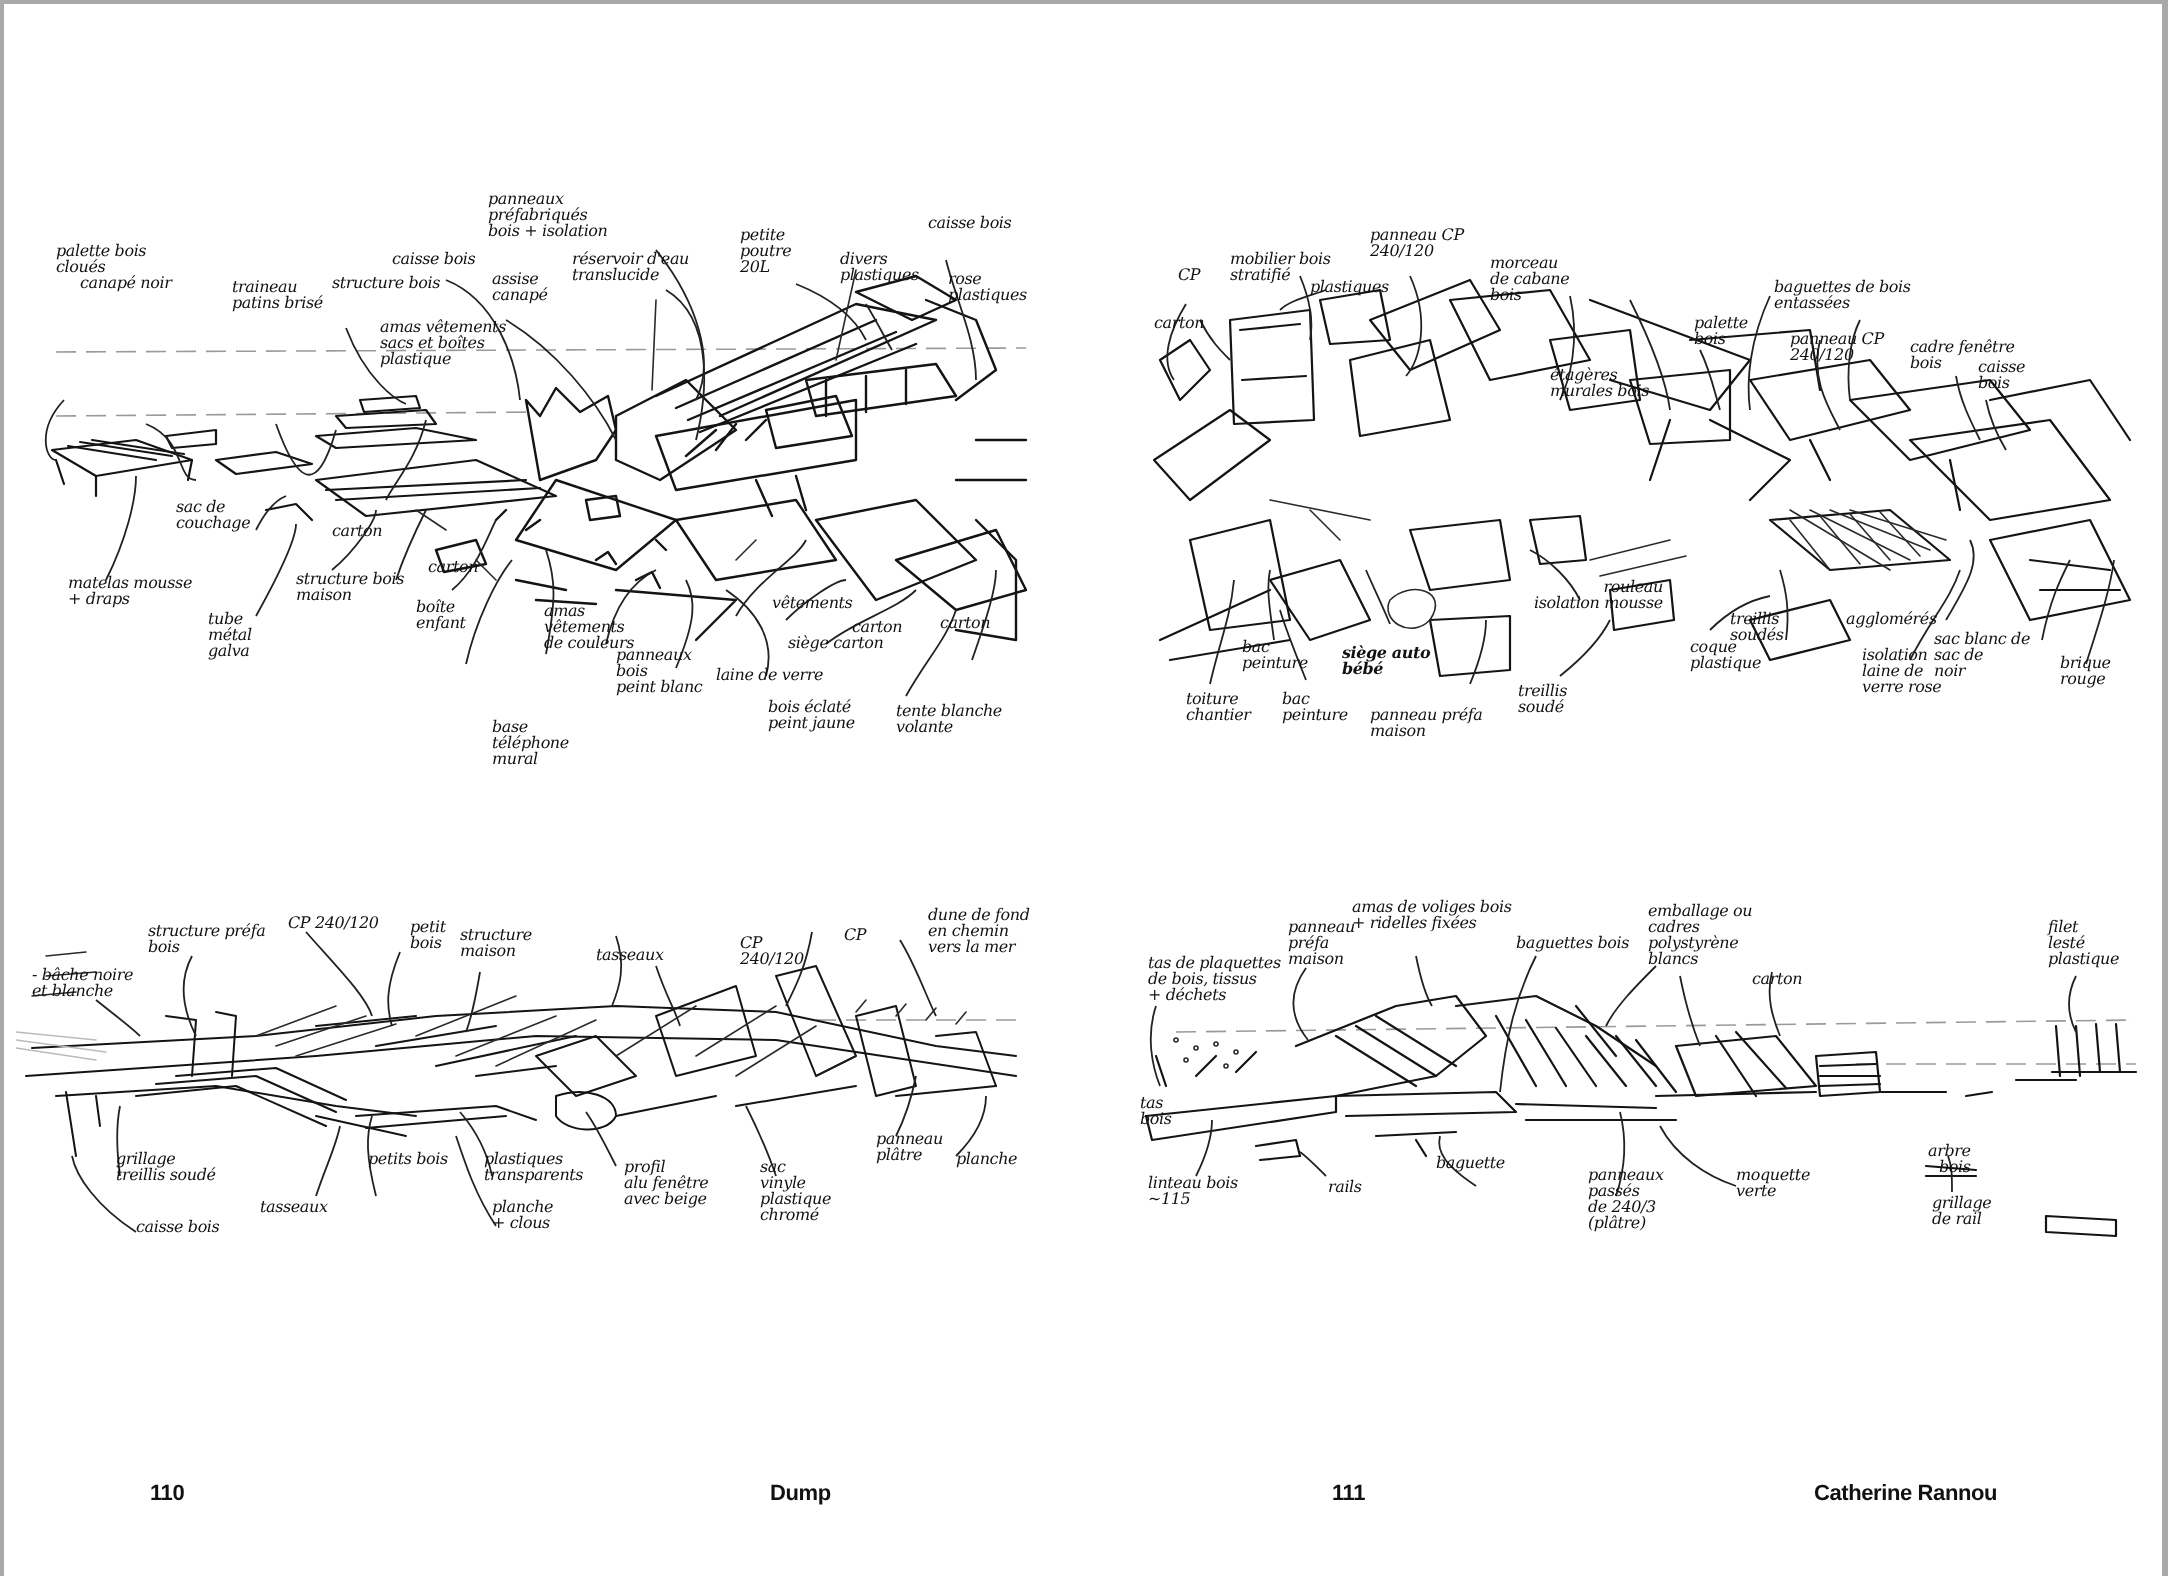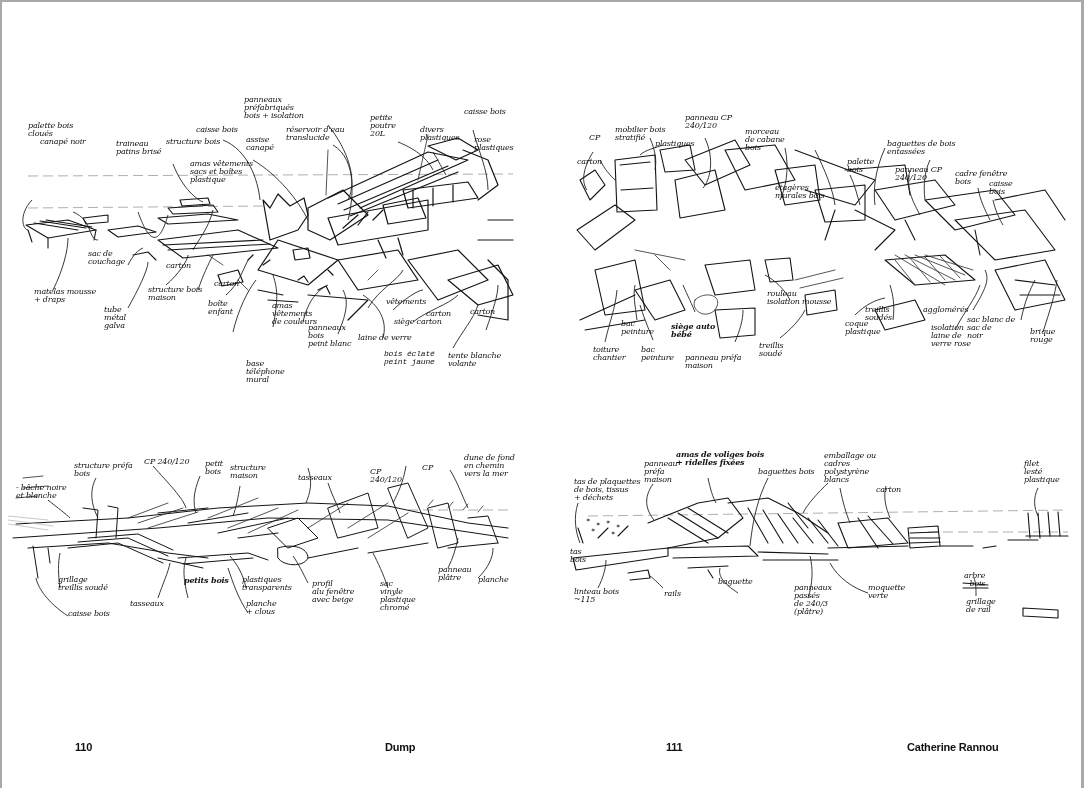"rouleau" div.note { text-align: none -> right }
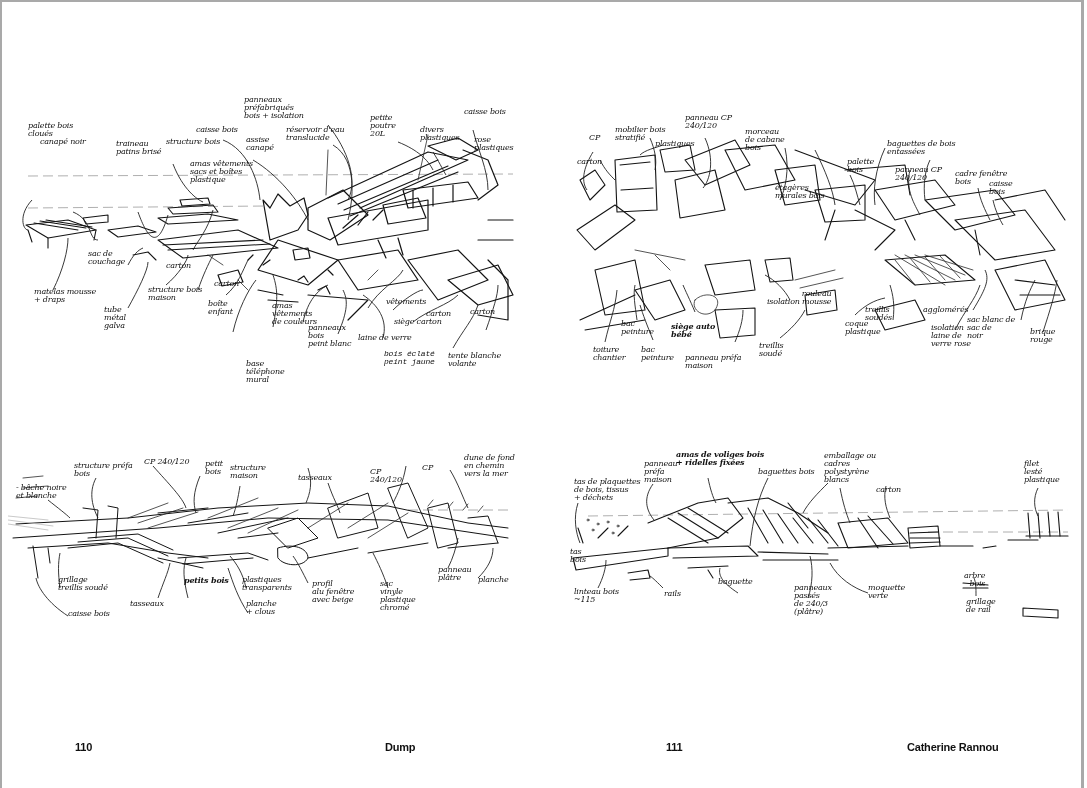"bois éclaté" div.note { font-family: Liberation Mono, monospace -> none }
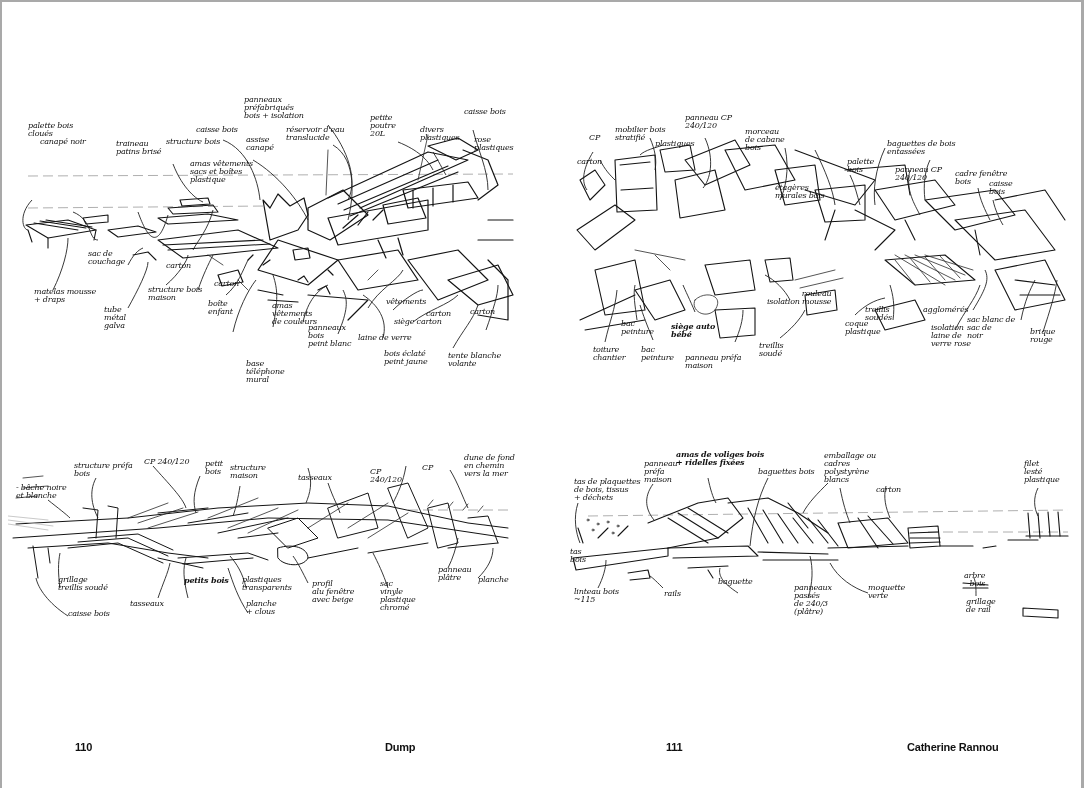"amas de voliges bois" div.note { font-weight: bold -> none }
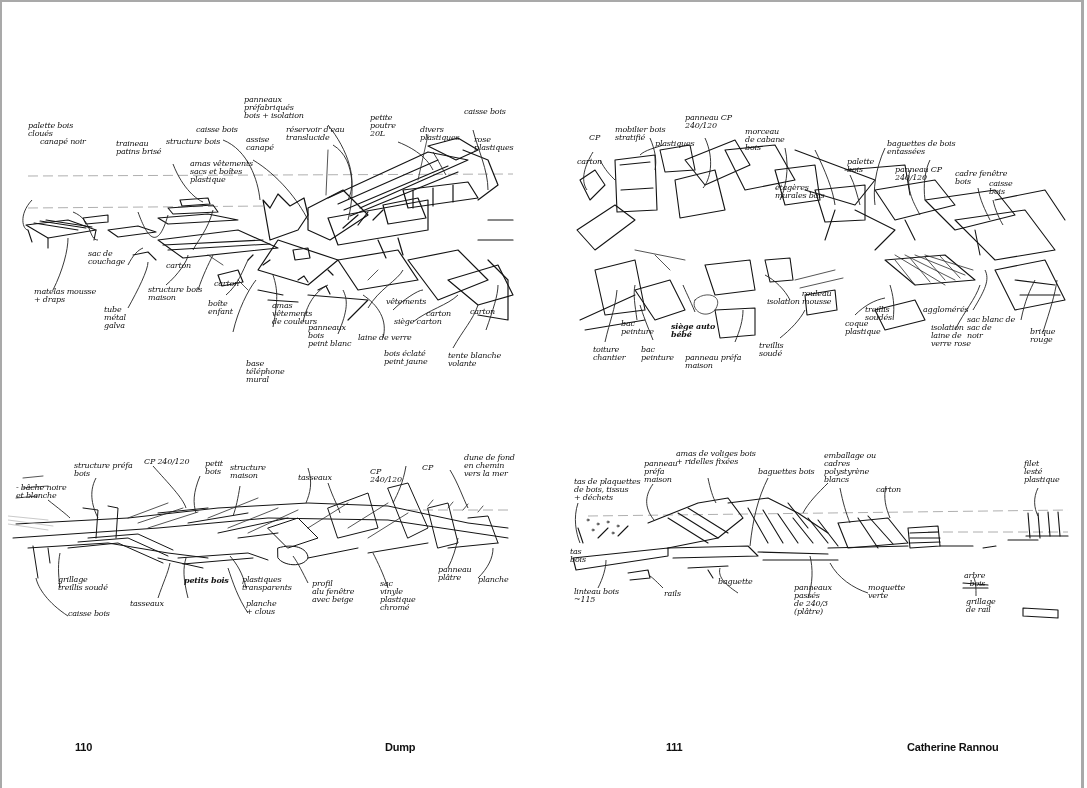"petits bois" div.note { font-weight: bold -> none }
